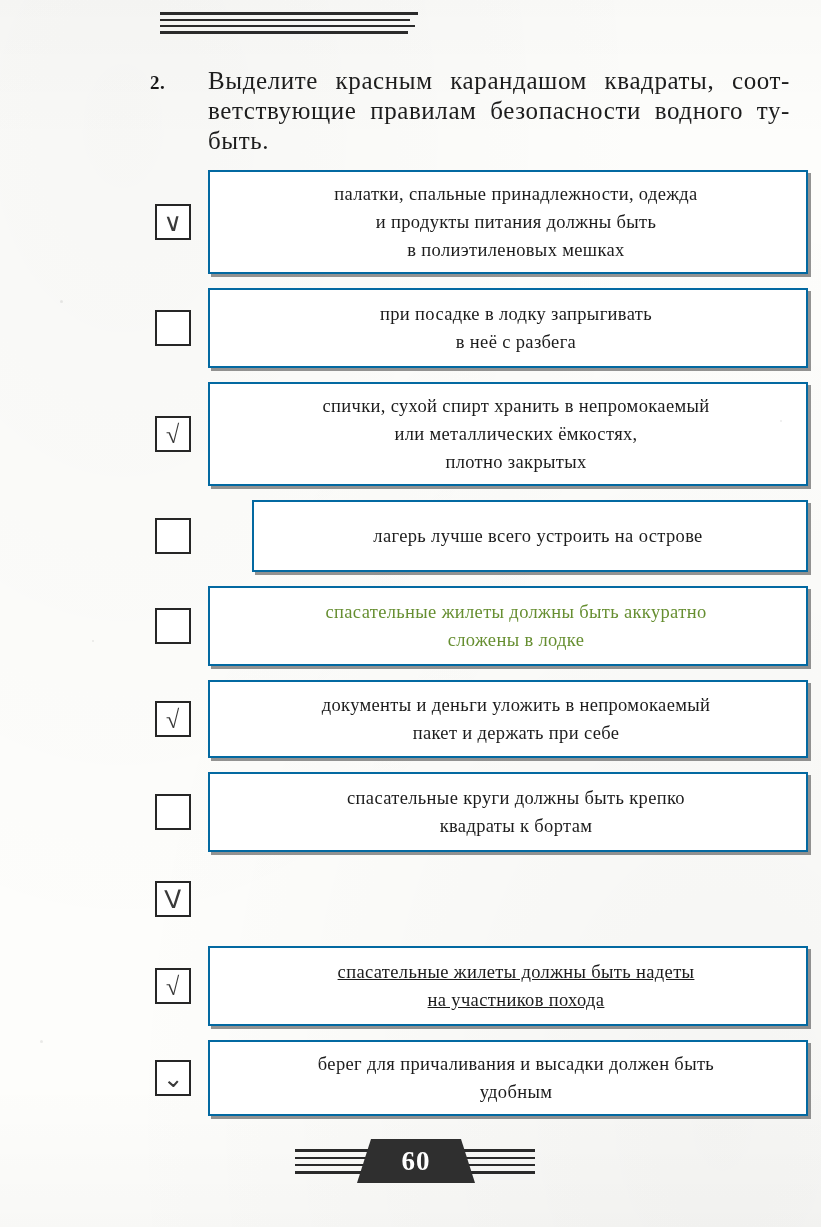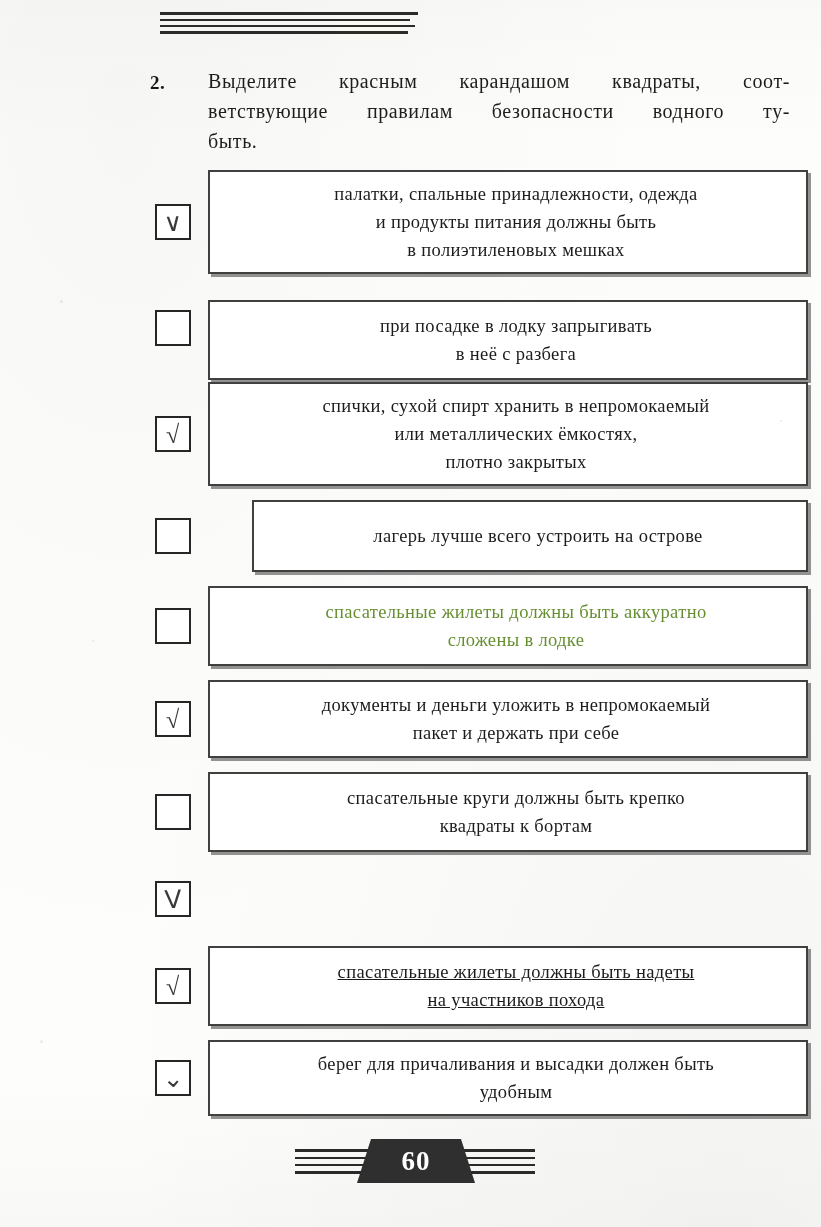"Выделите красным карандашом квадраты," .q-text { font-size: 20px -> 25px }
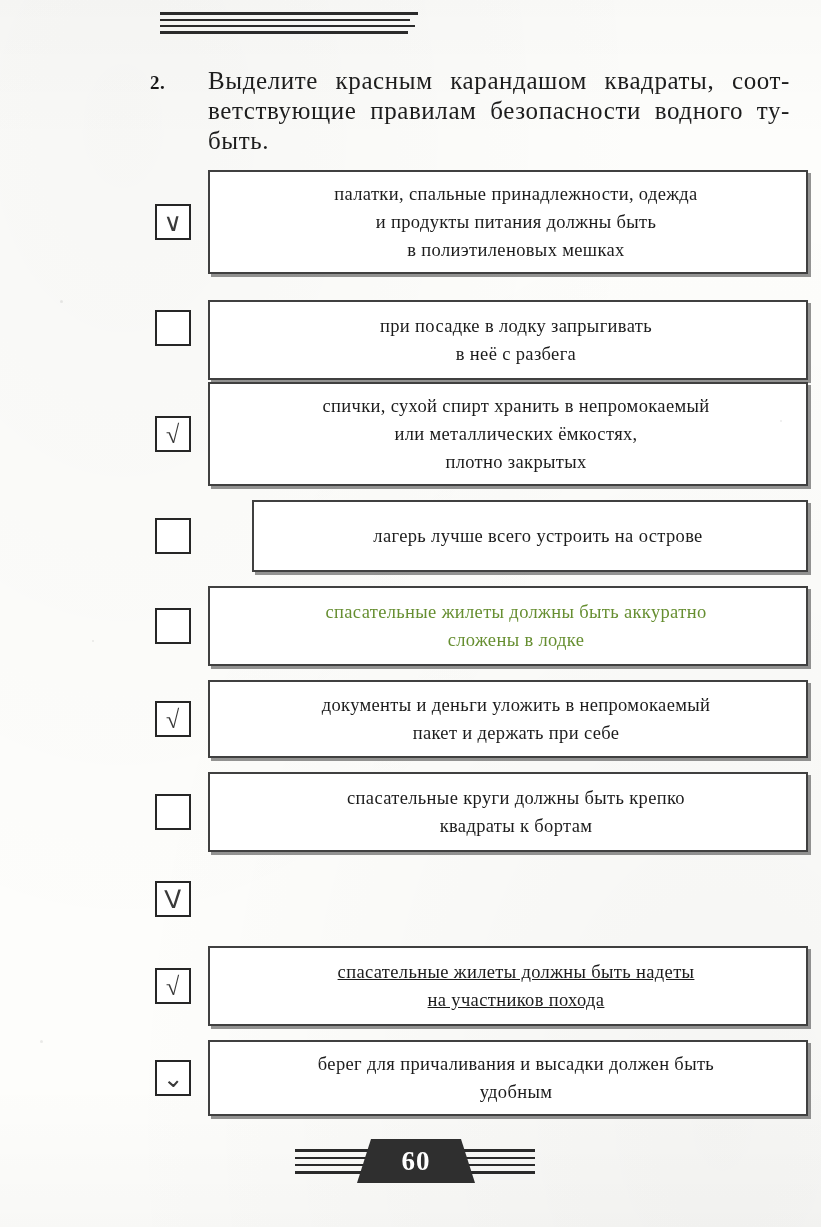"палатки, спальные принадлежности, одежда" .box { border: 2px solid #404040 -> 2px solid #0369a1 }
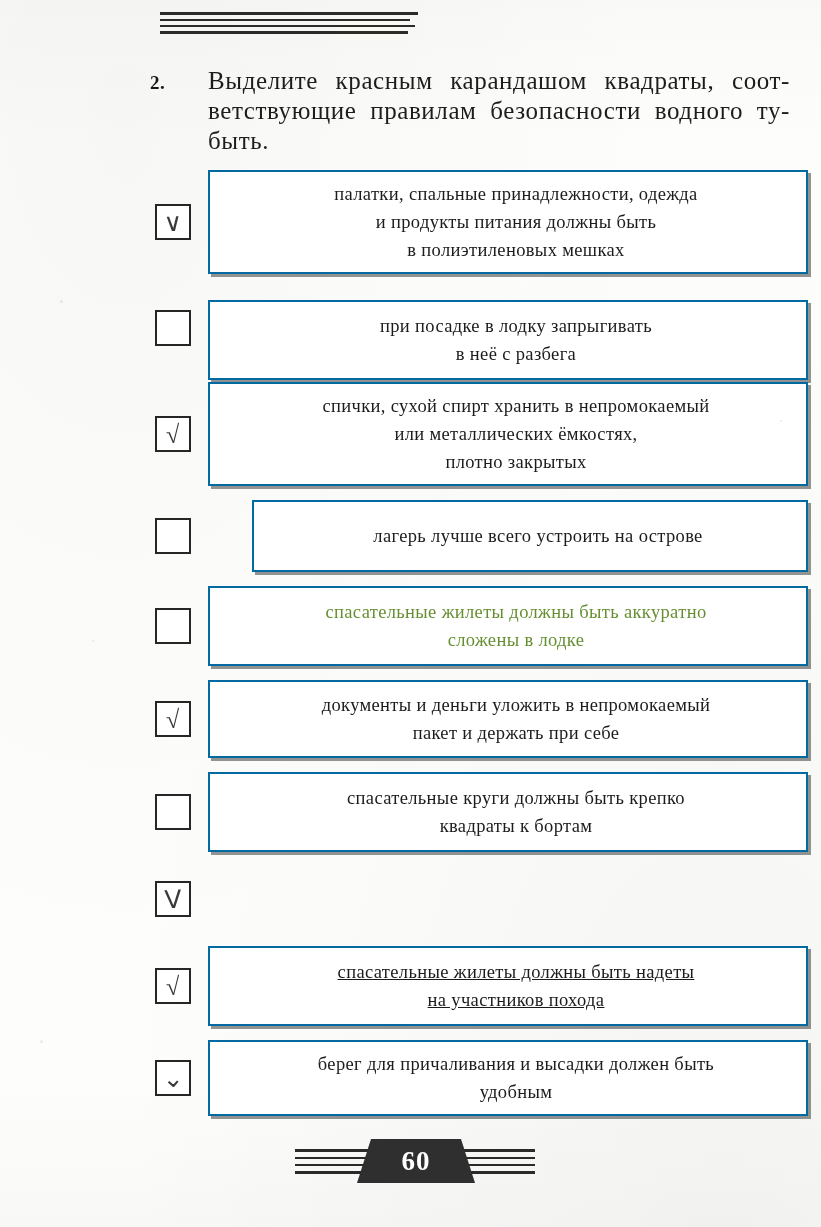"при посадке в лодку запрыгивать" .r1 .box { top: 12px -> 0 }
